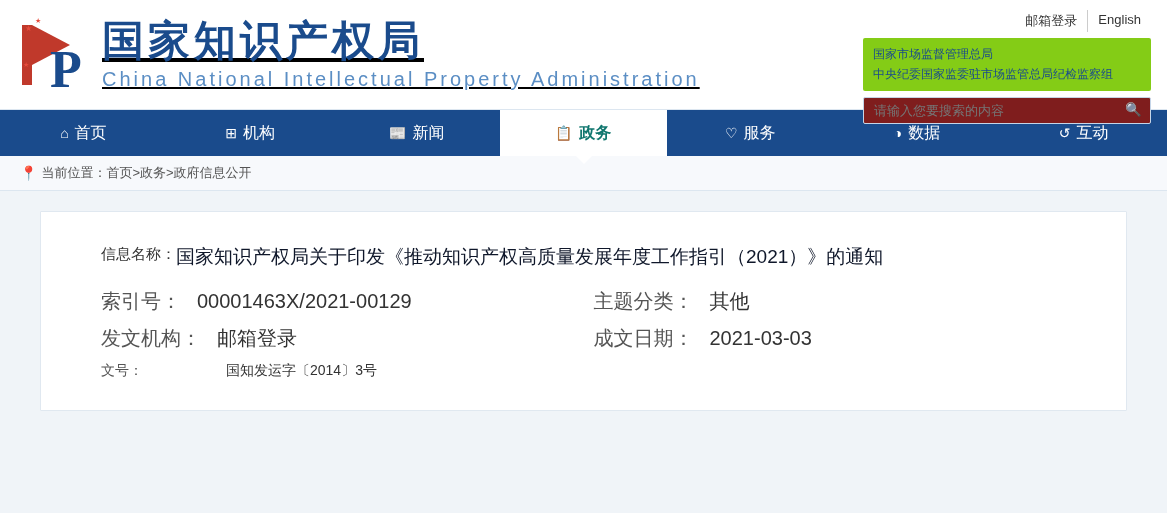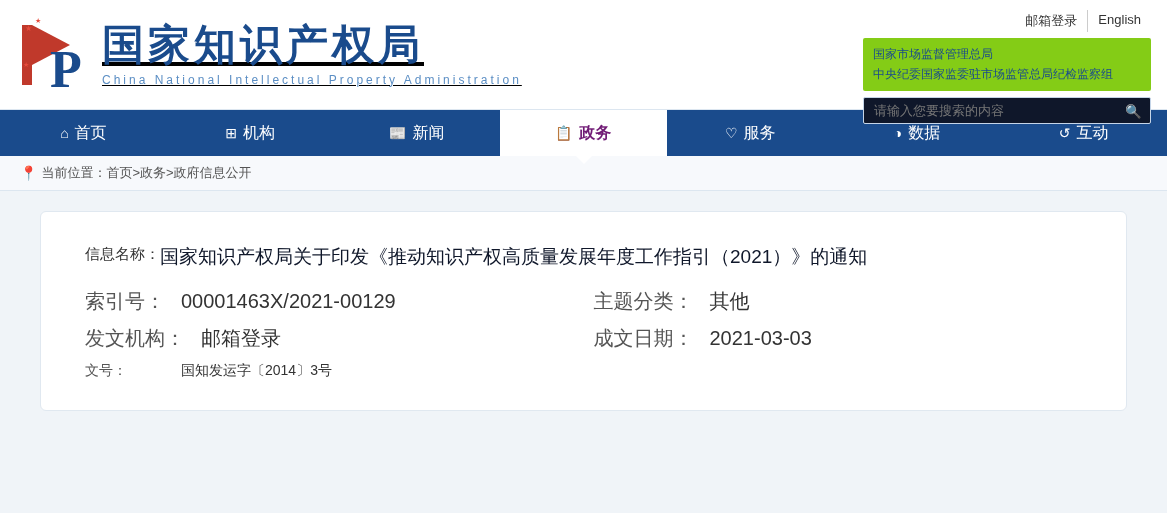"China National Intellectual Property" .logo-en { font-size: 12px -> 20px }
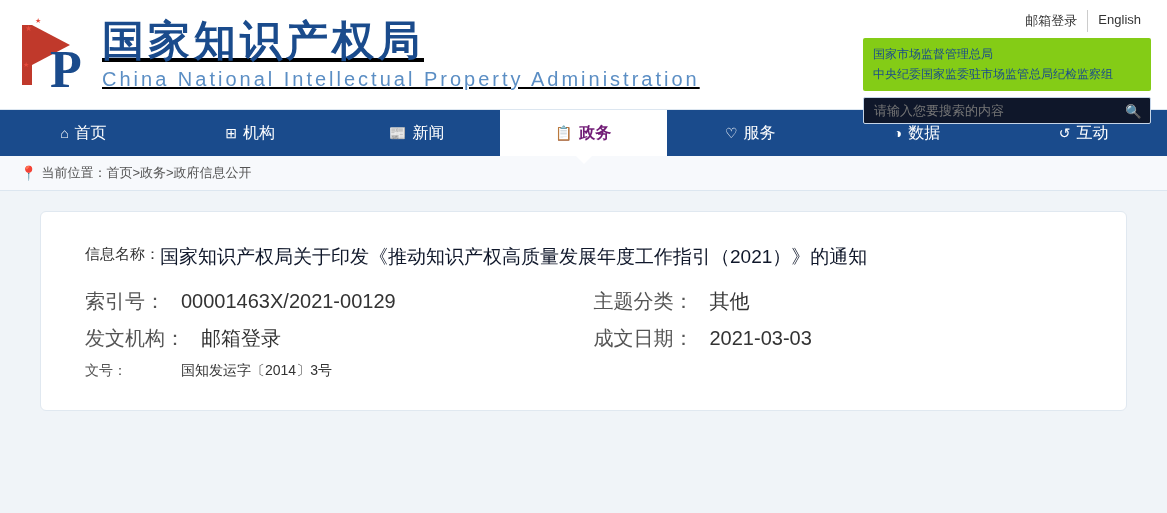"请输入您要搜索的内容" .search-box { align-items: flex-end -> flex-start; background: #0f172a -> #7f1d1d }
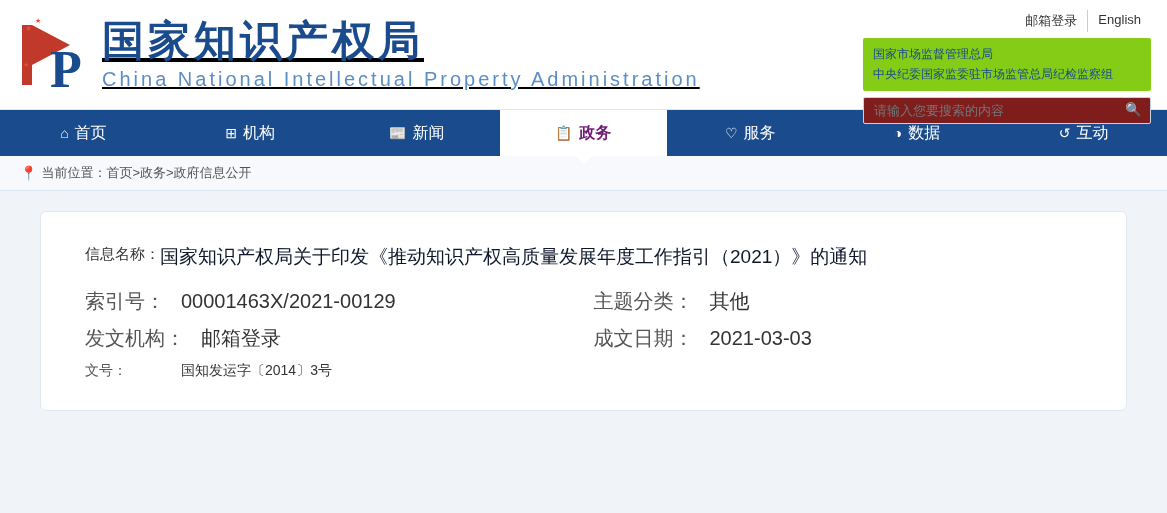"政务" .nav-item.active .nav-label { color: #701a75 -> #0f766e }
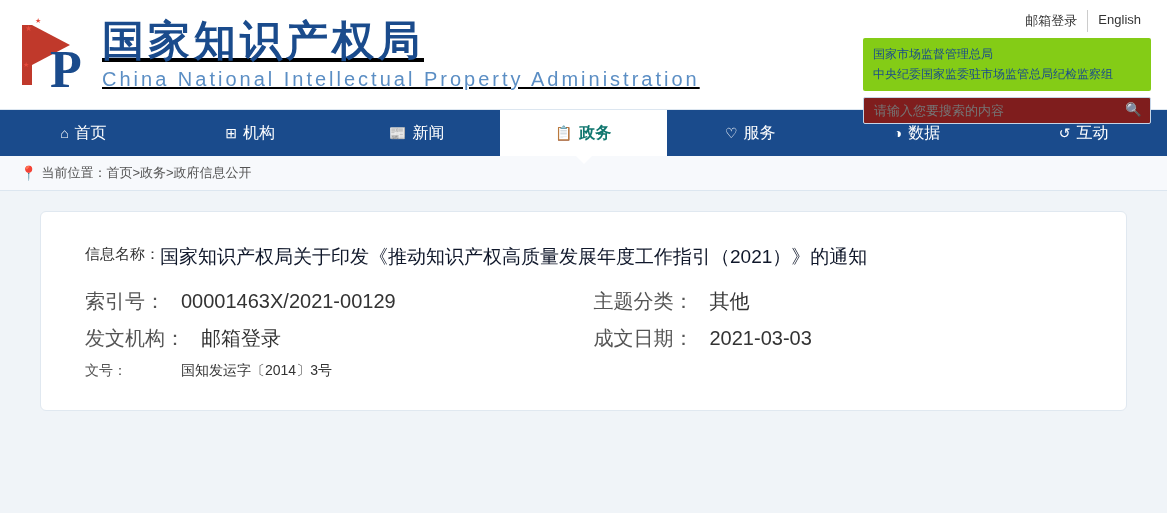"信息名称：" .content-area { border-radius: 6px -> 1px; padding: 30px 44px -> 30px 60px }
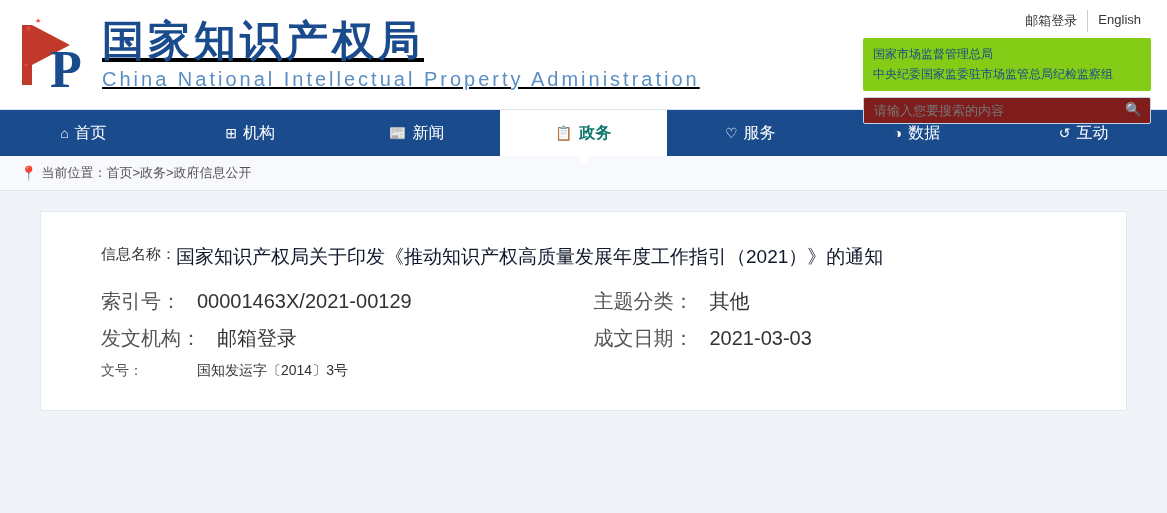"文号：" .info-single-row { gap: none -> 29px }
